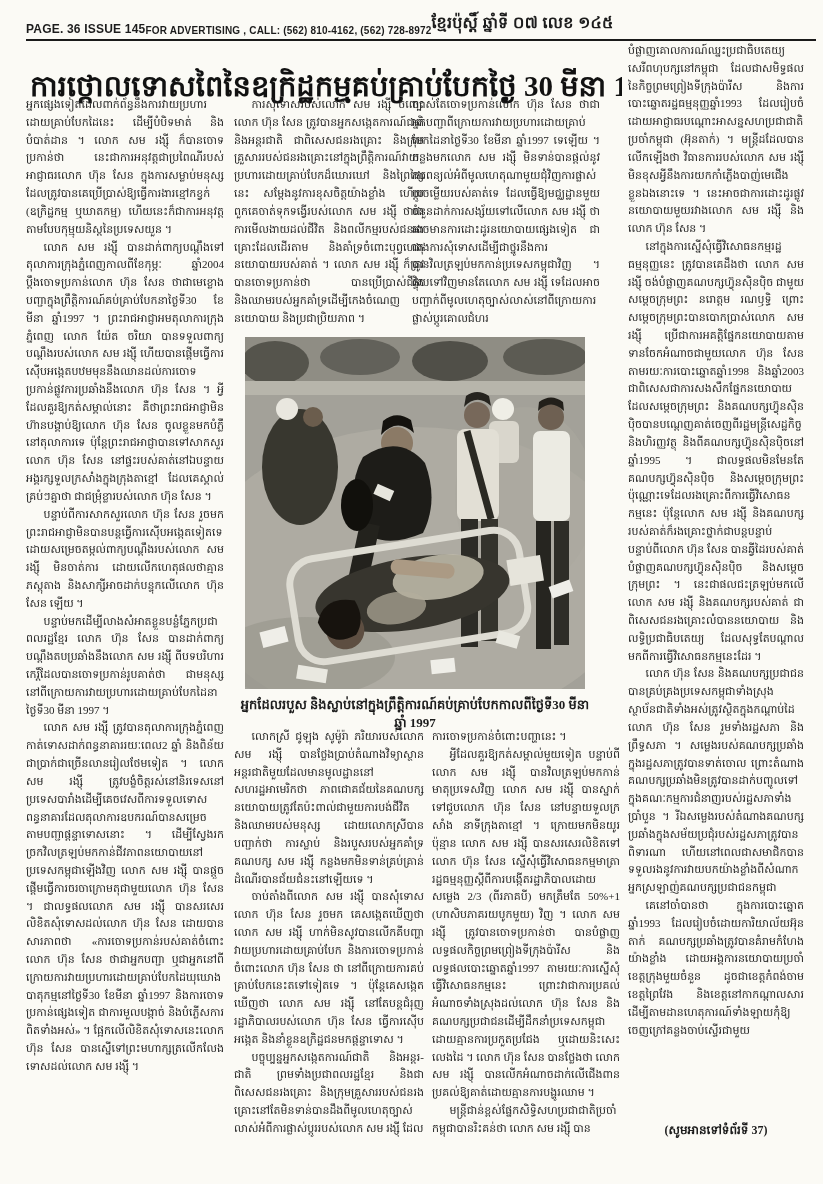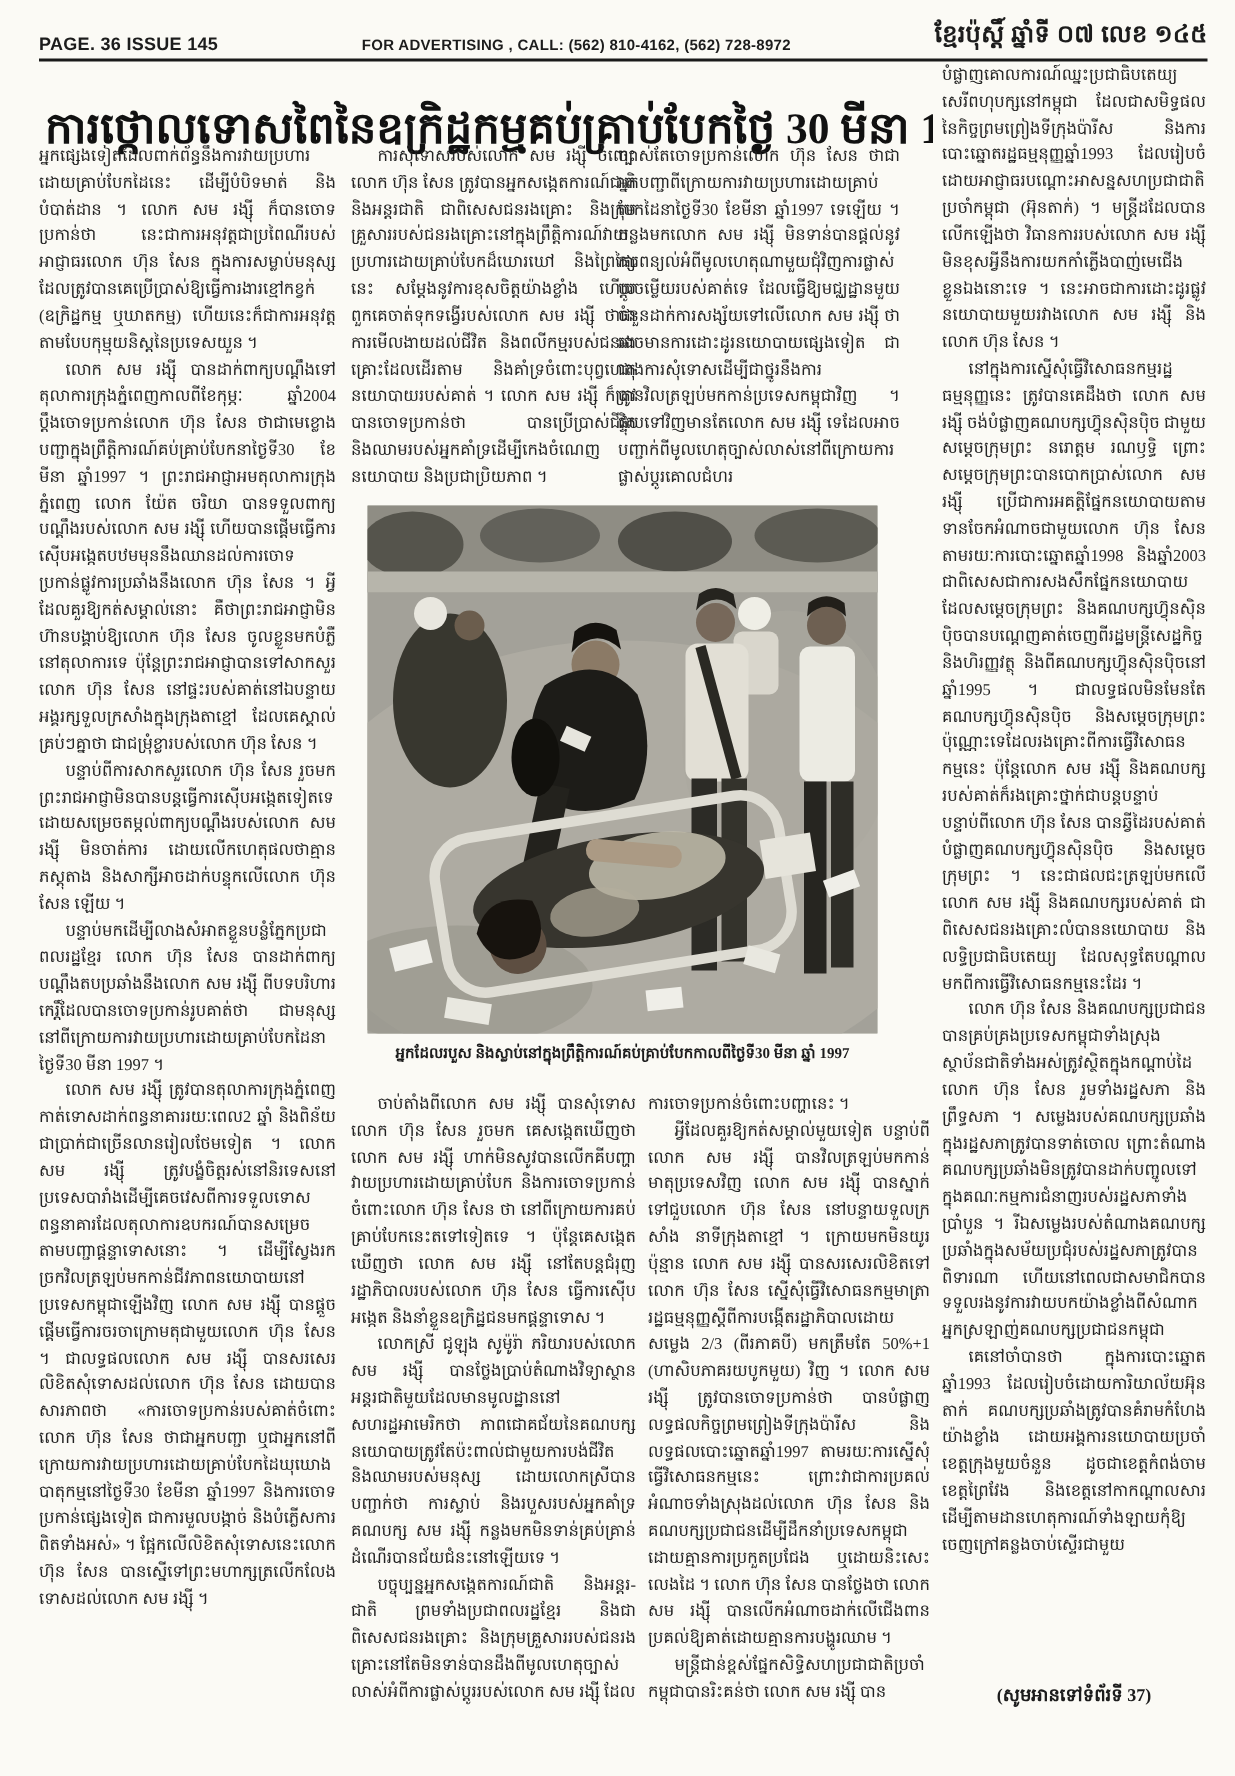"PAGE. 36 ISSUE 145" .masthead { justify-content: space-between -> none; right: 18px -> 7px }
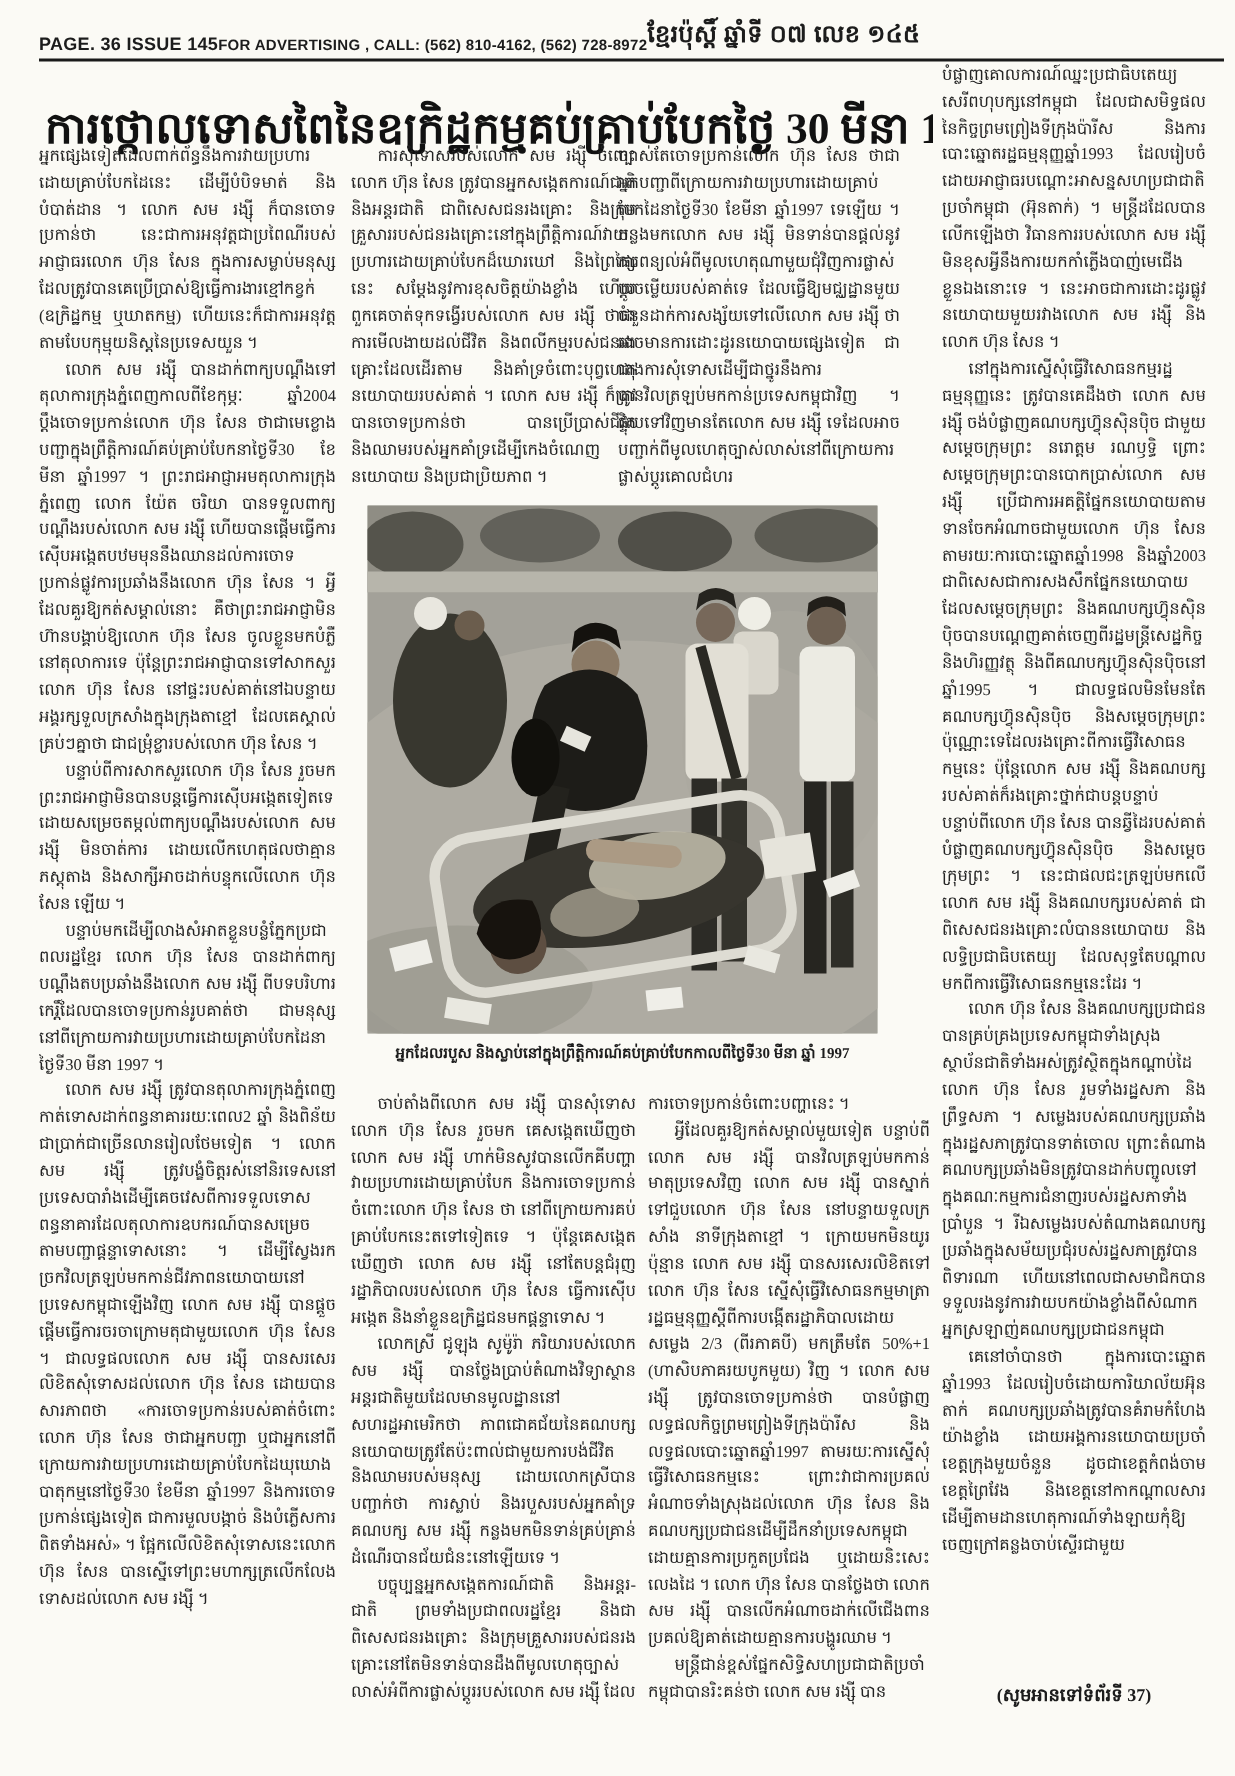"អ្នកដែលរបួស" .caption { font-size: 10px -> 13px }
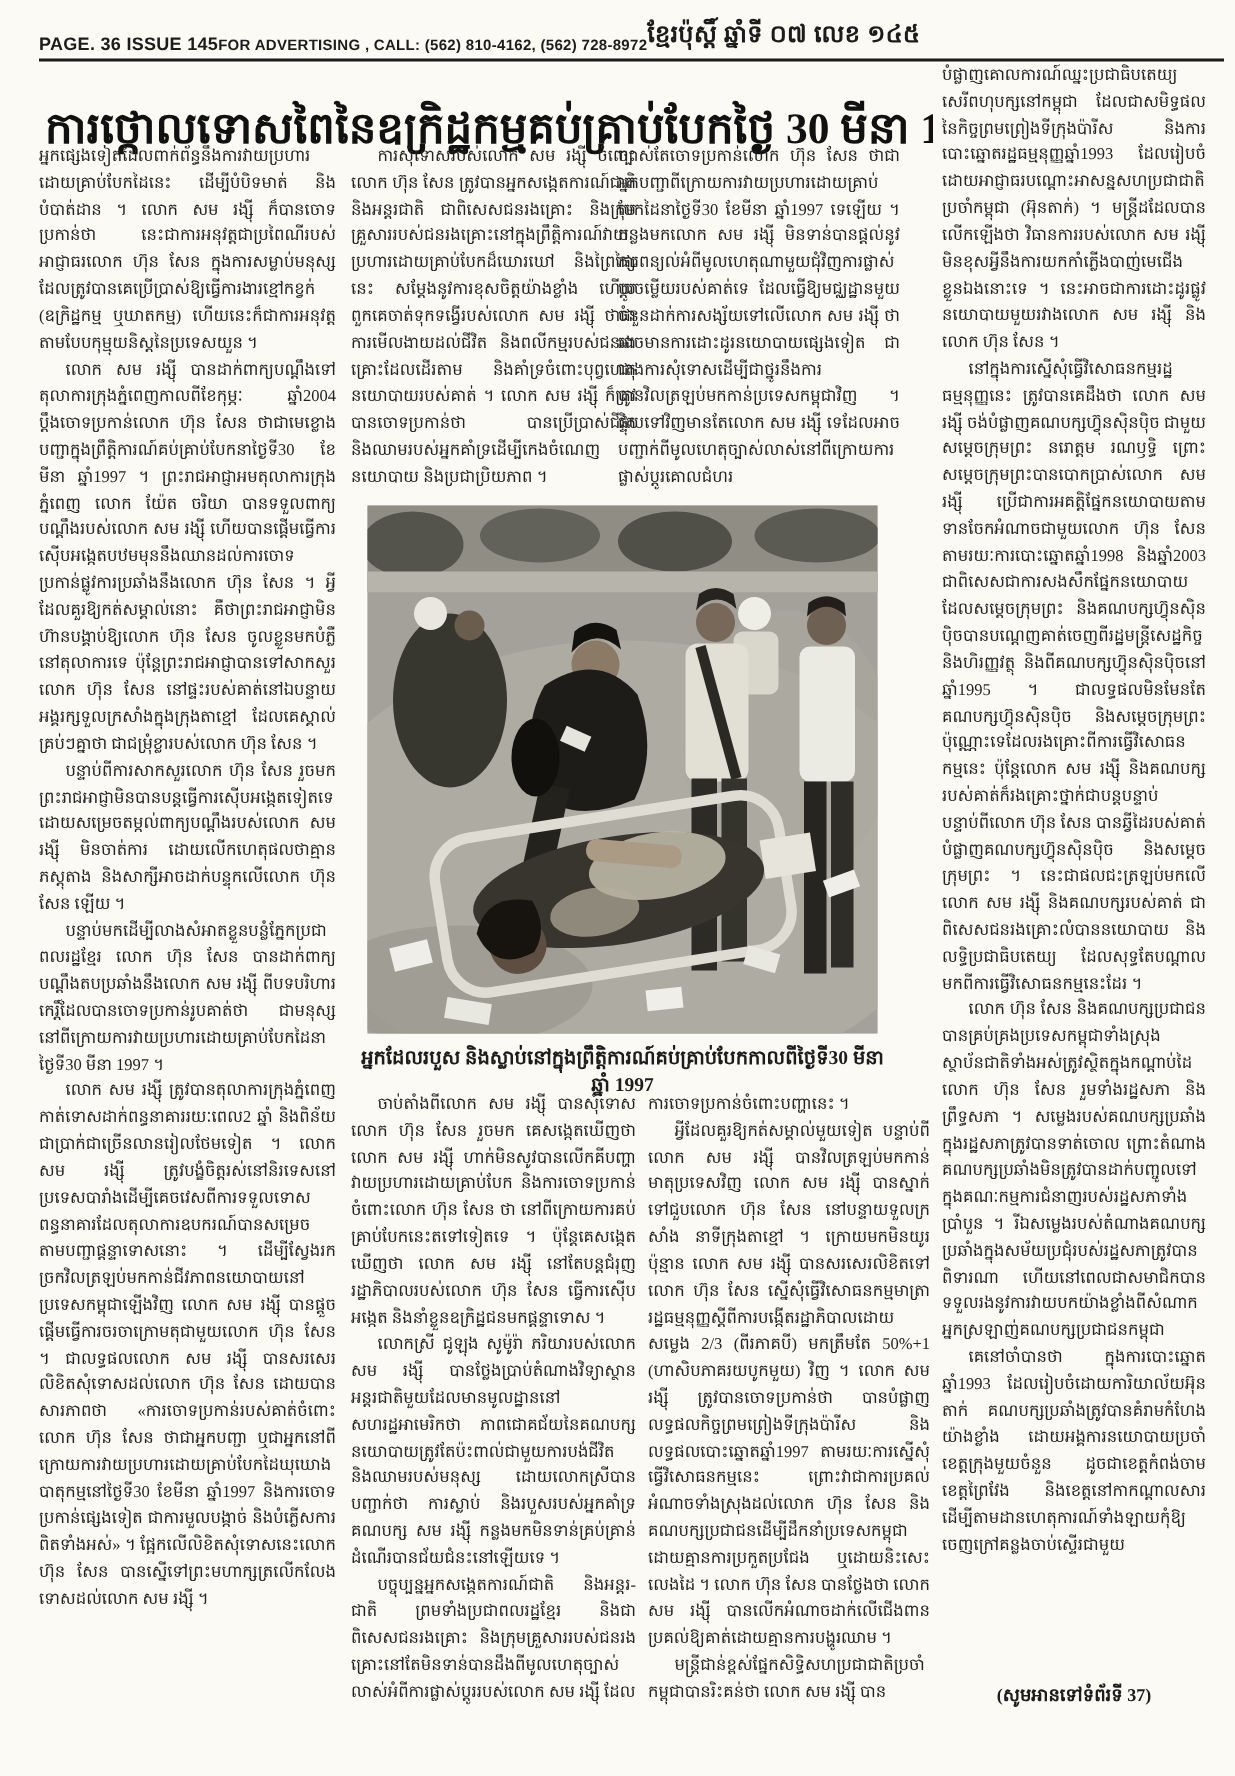"ចាប់តាំងពីលោក សម រង្ស៊ី បានសុំទោសលោក" p { order: before "លោកស្រី ជូឡុង សូម៉ូរ៉ា ភរិយារបស់លោក សម" -> after "លោកស្រី ជូឡុង សូម៉ូរ៉ា ភរិយារបស់លោក សម" }
